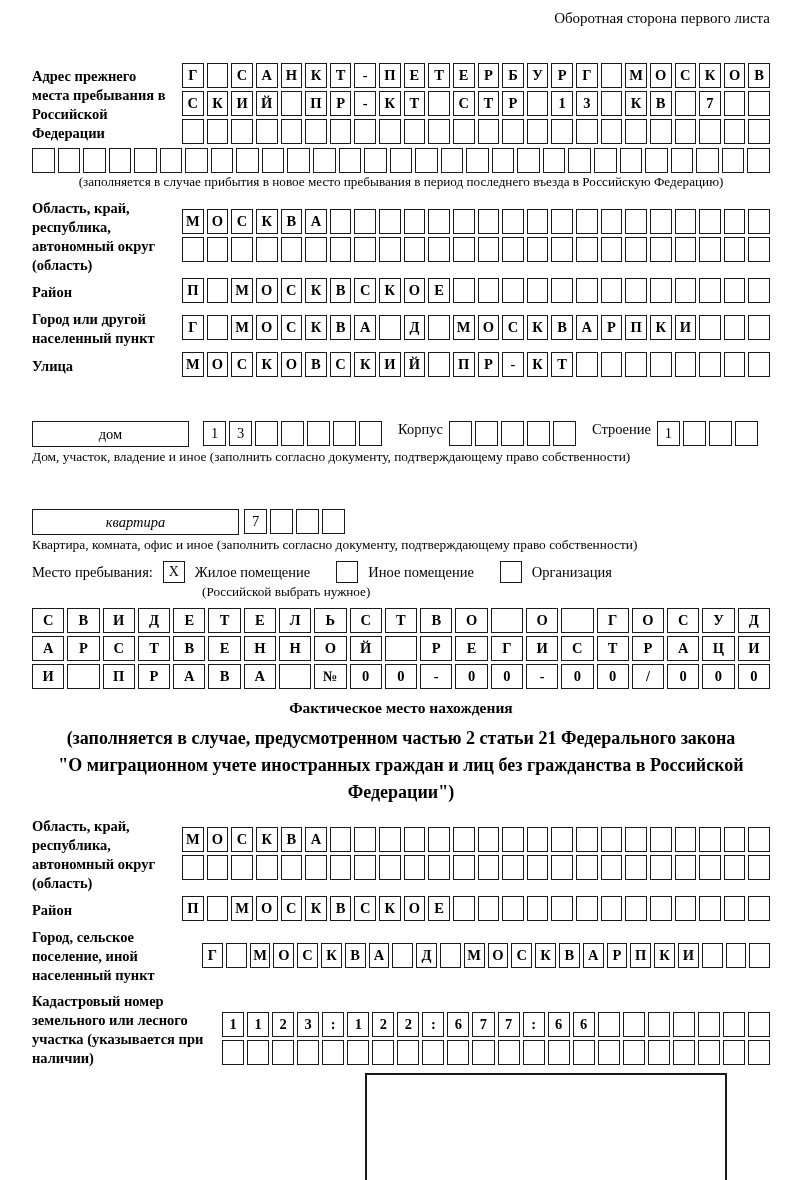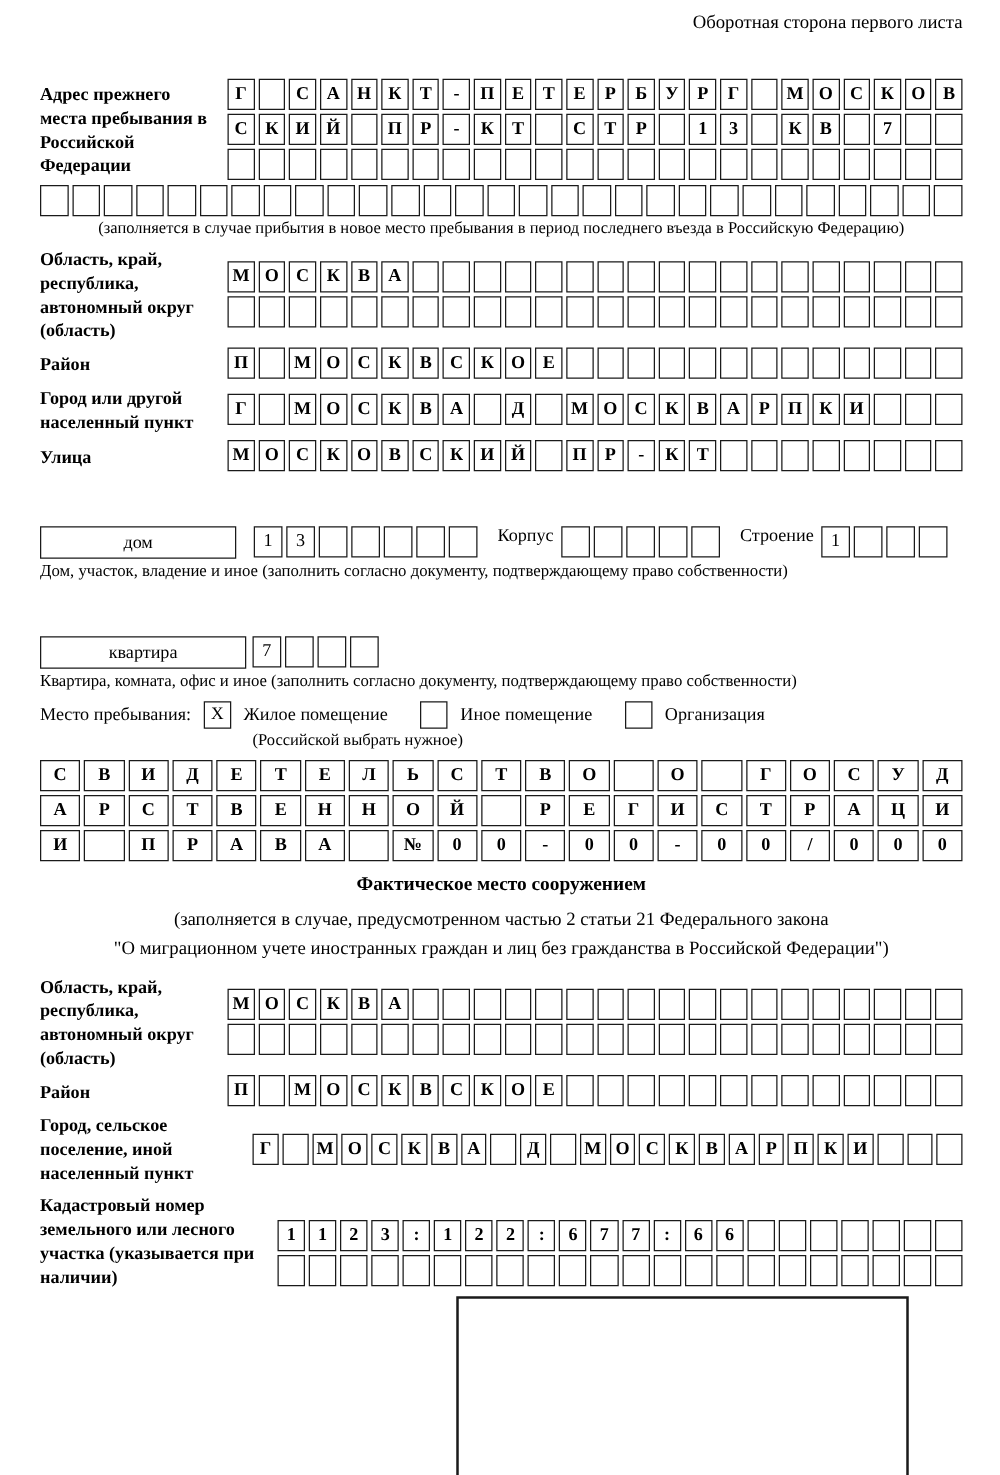"квартира" .box-kv { font-style: none -> italic; width: 165px -> 207px }
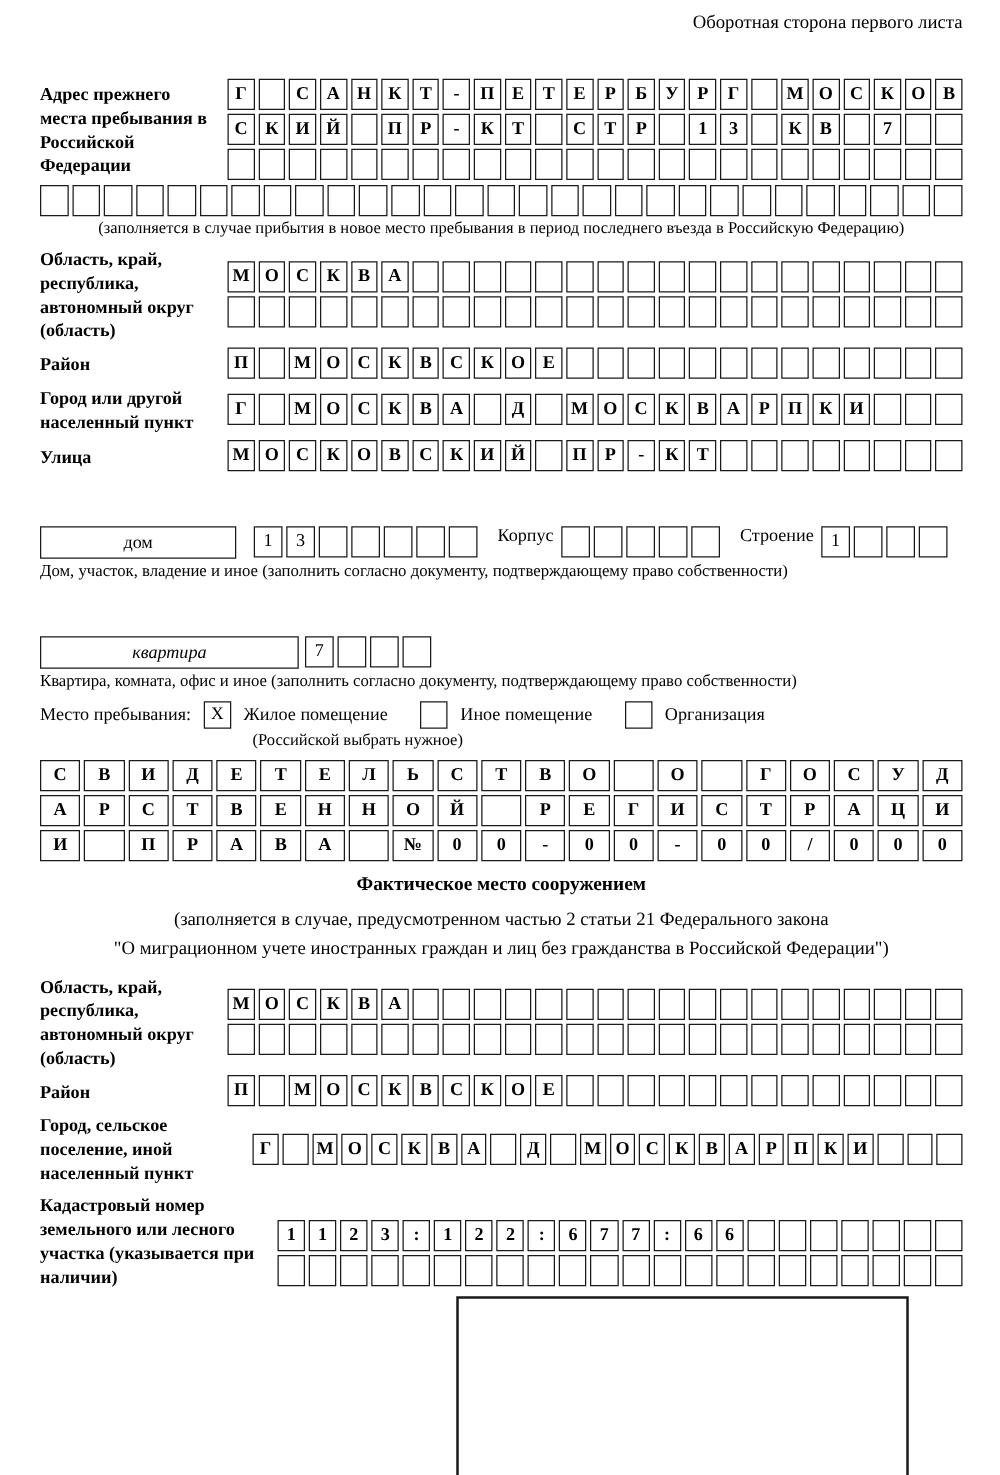"Фактическое место сооружением" div.fact-title { text: сооружением -> нахождения }
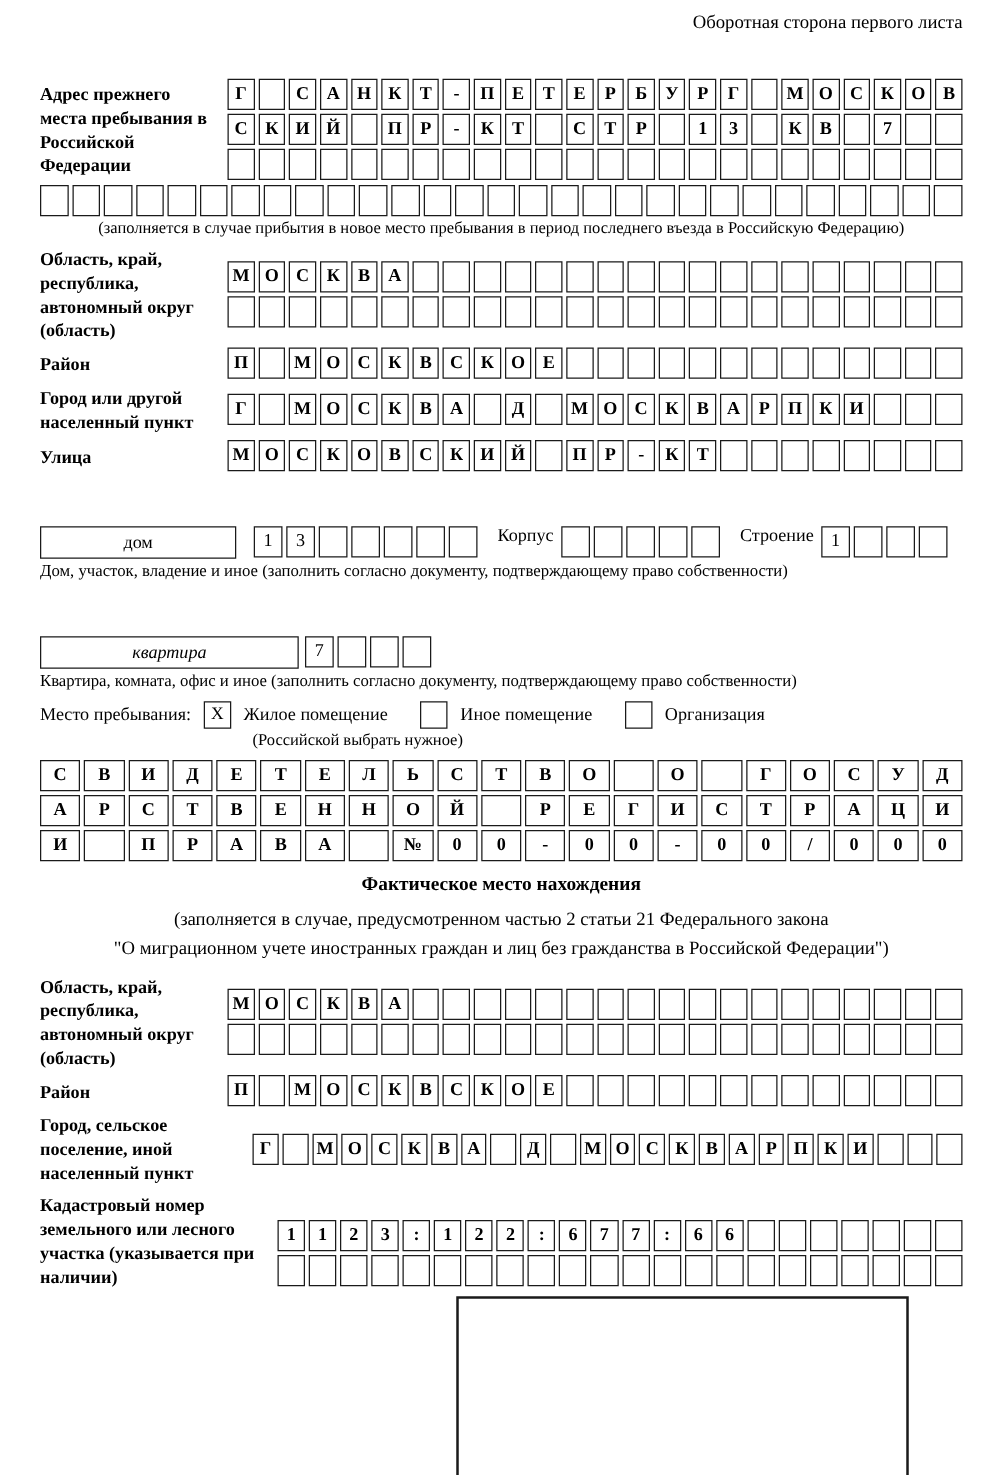"(заполняется в случае, предусмотренном" .fact-note { font-size: 15px -> 18px; font-weight: none -> bold }
